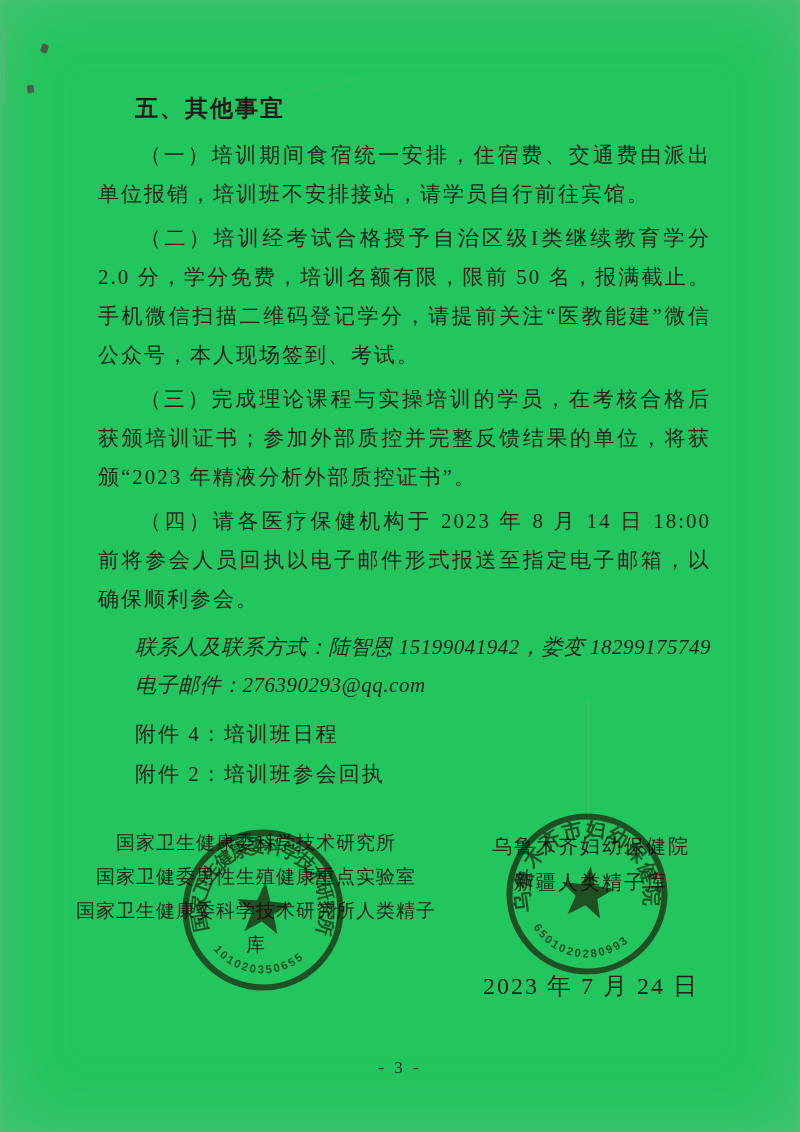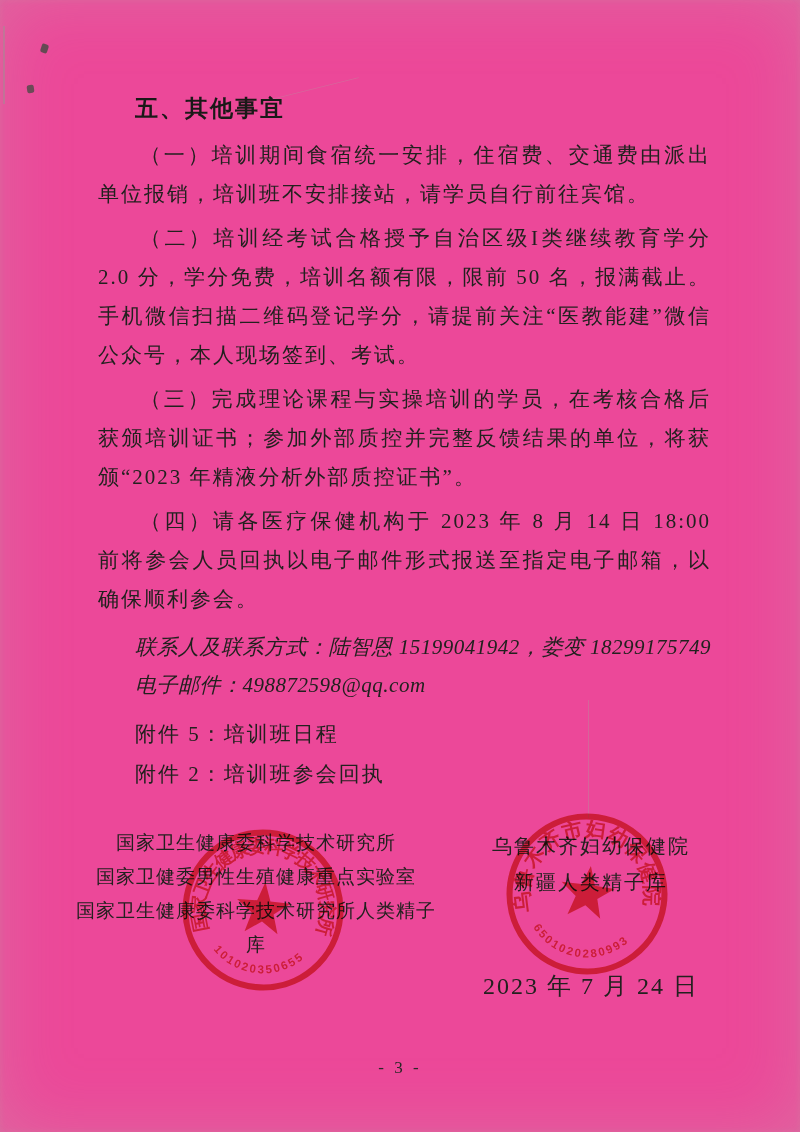"五、其他事宜" .page { background: #ec4899 -> #22c55e }
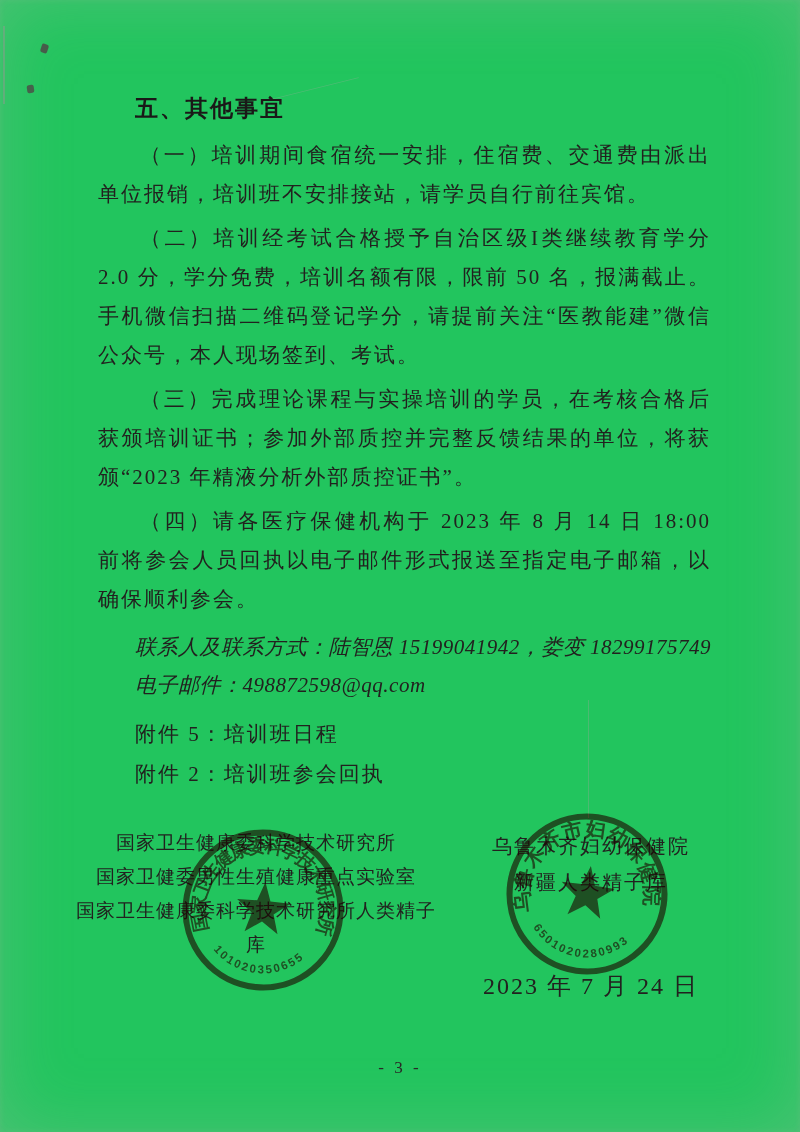"电子邮件：498872598@qq.com" p.contact-line { text: 498872598@qq.com -> 276390293@qq.com }
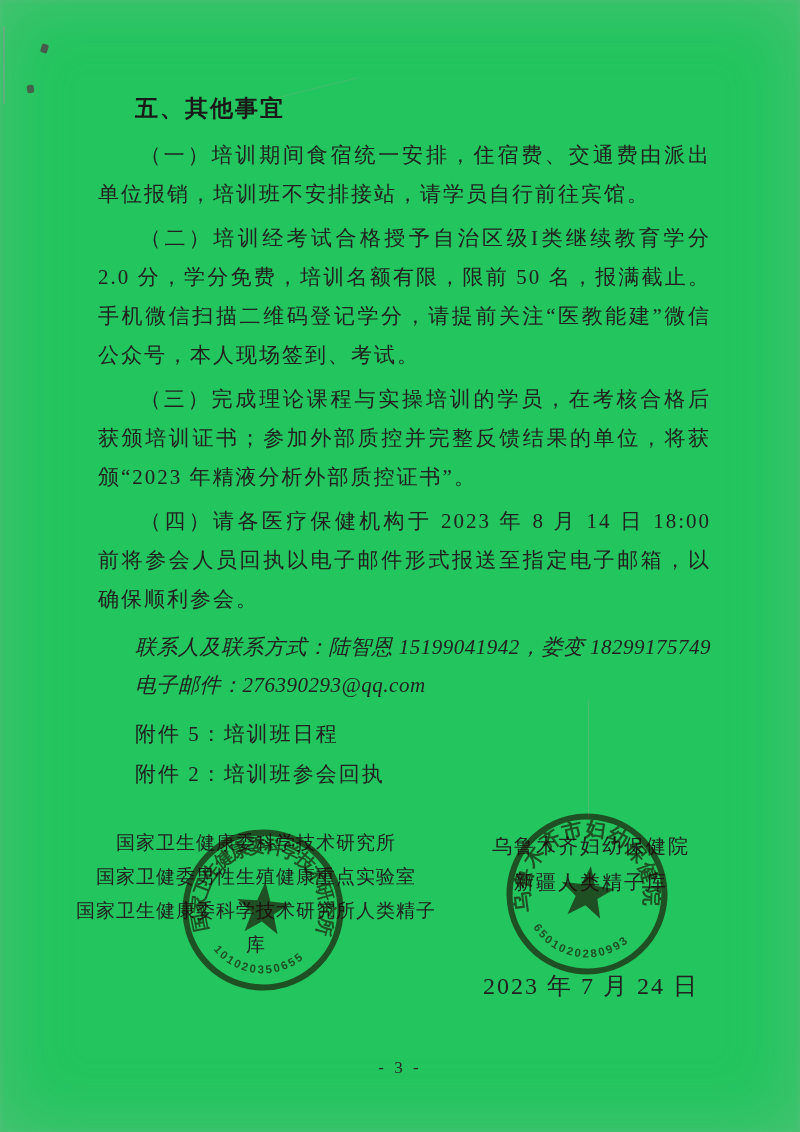"附件 5：培训班日程" p.attachment { text: 5 -> 4 }
